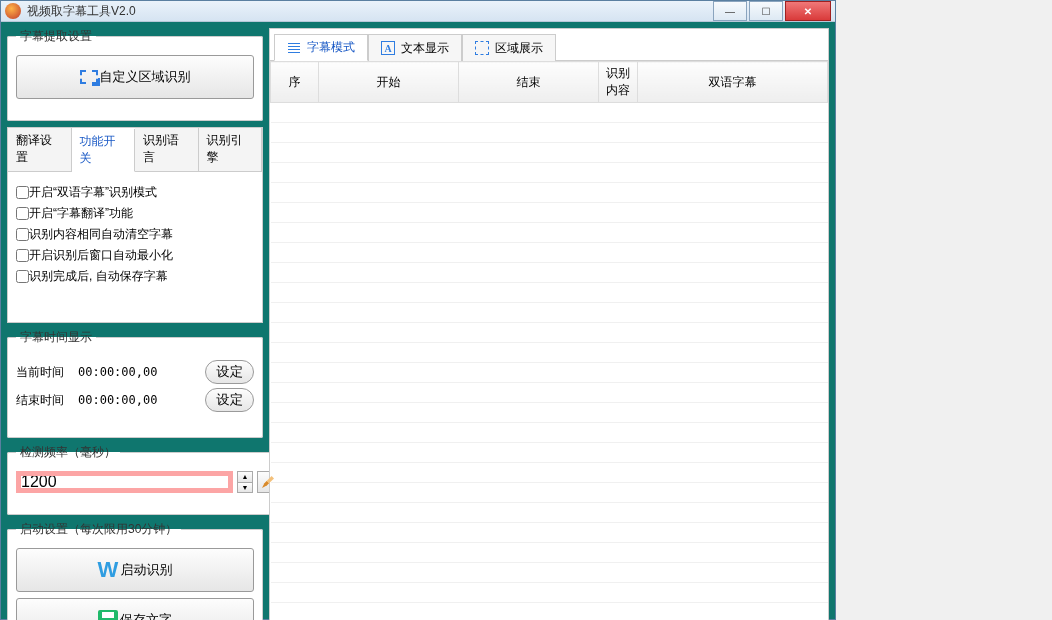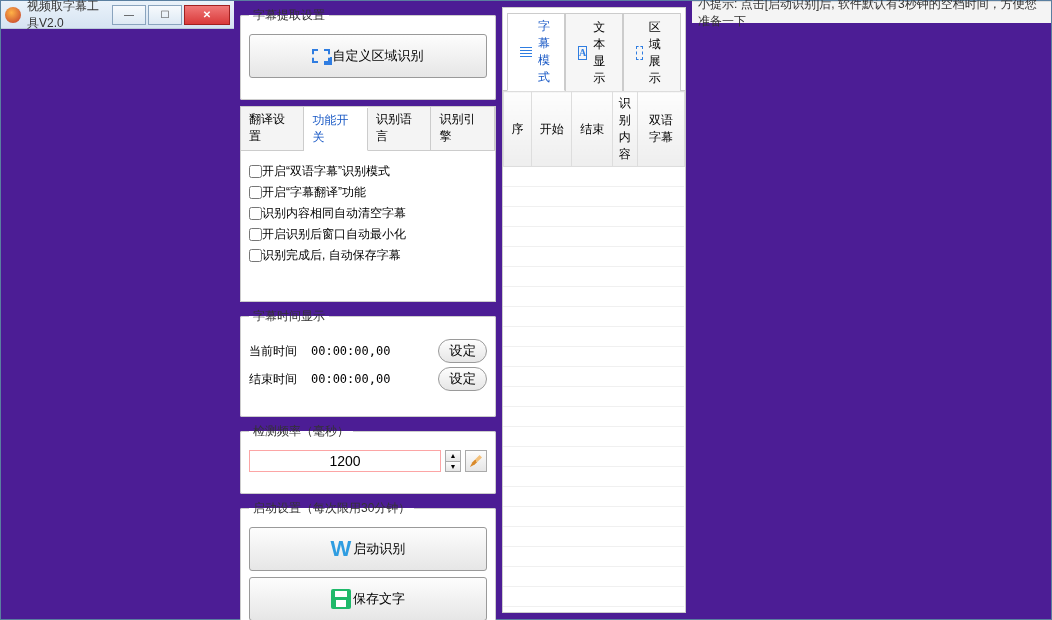"视频取字幕工具V2.0" .window { background: #4c1d95 -> #0f766e; flex-direction: none -> column; width: 1052px -> 836px }
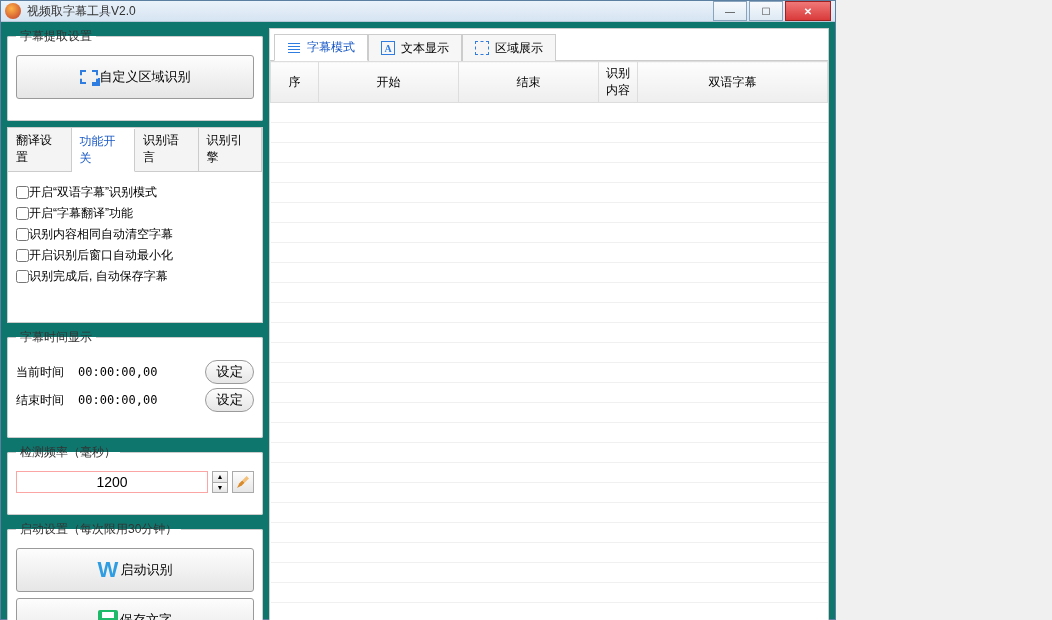"1200" .freq-input { border: 1px solid #fca5a5 -> 5px solid #fca5a5; font-size: 14px -> 16px; text-align: center -> left }
